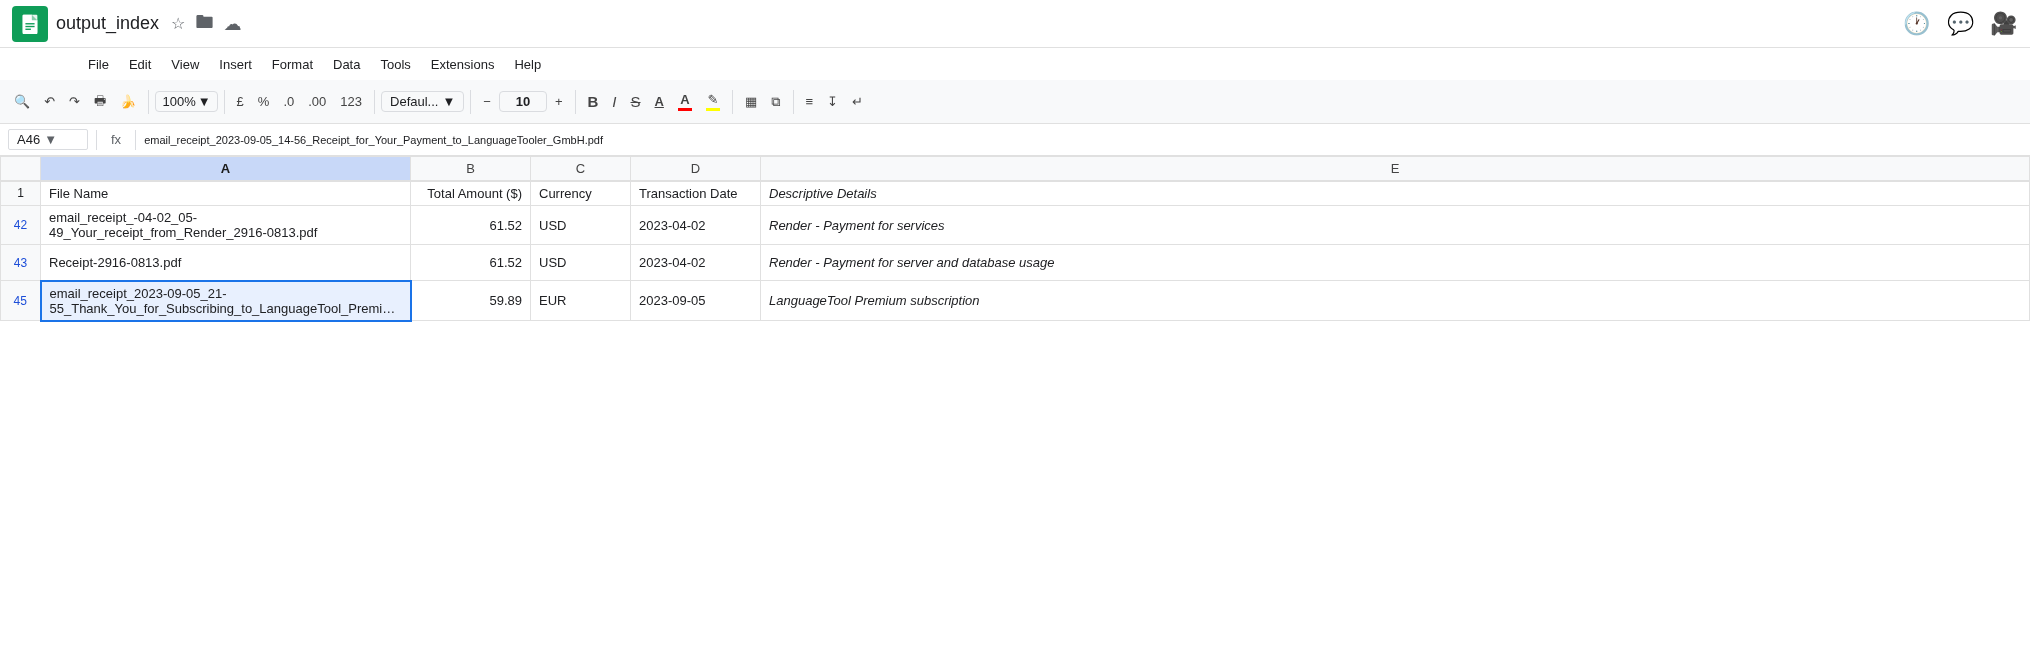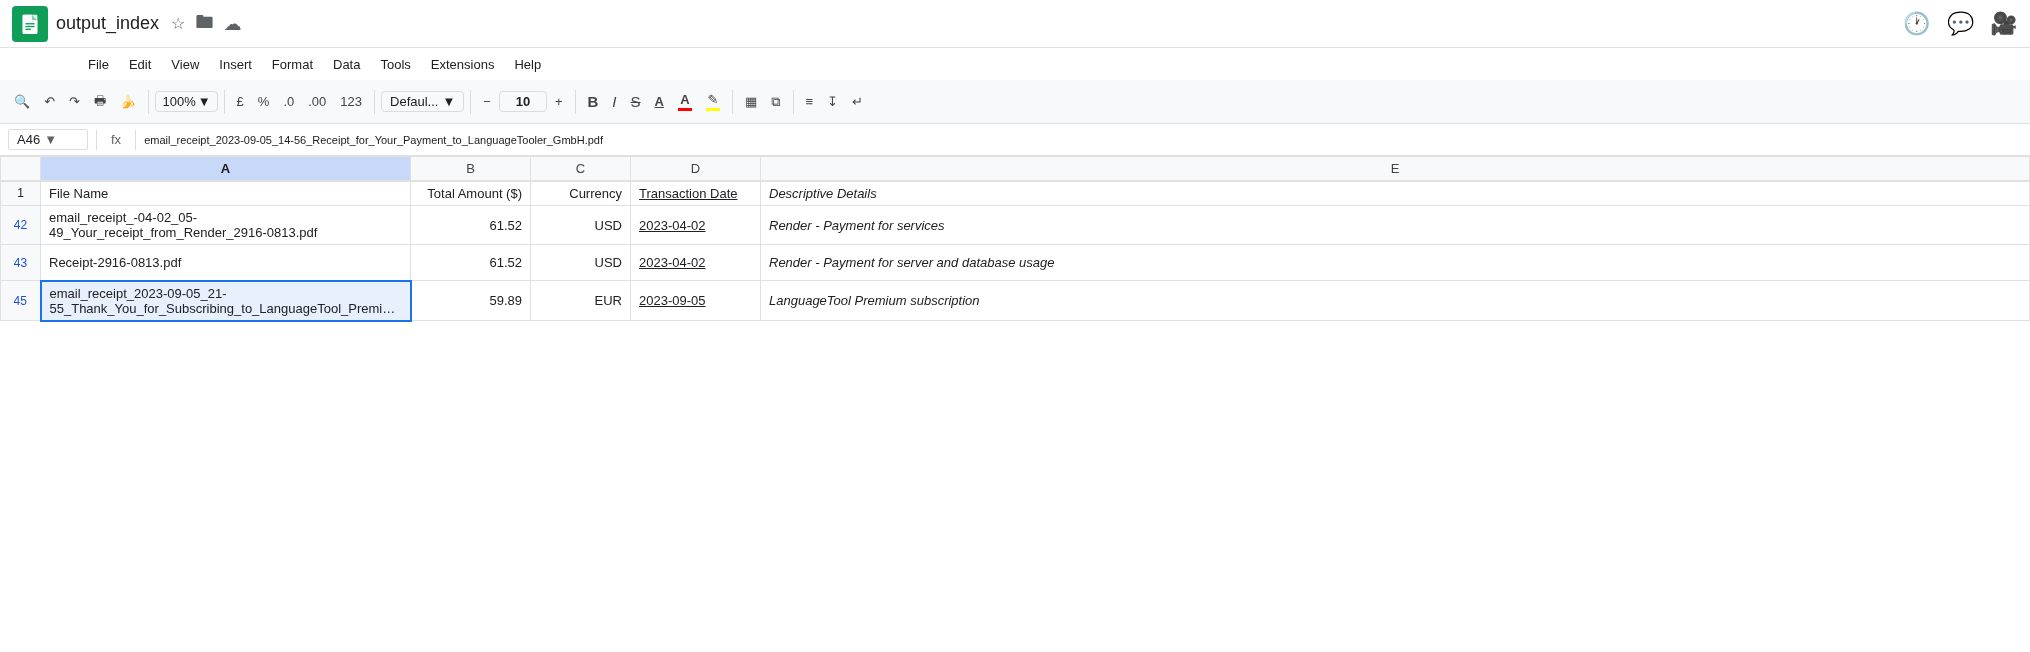"Currency" .col-c { text-align: right -> none }
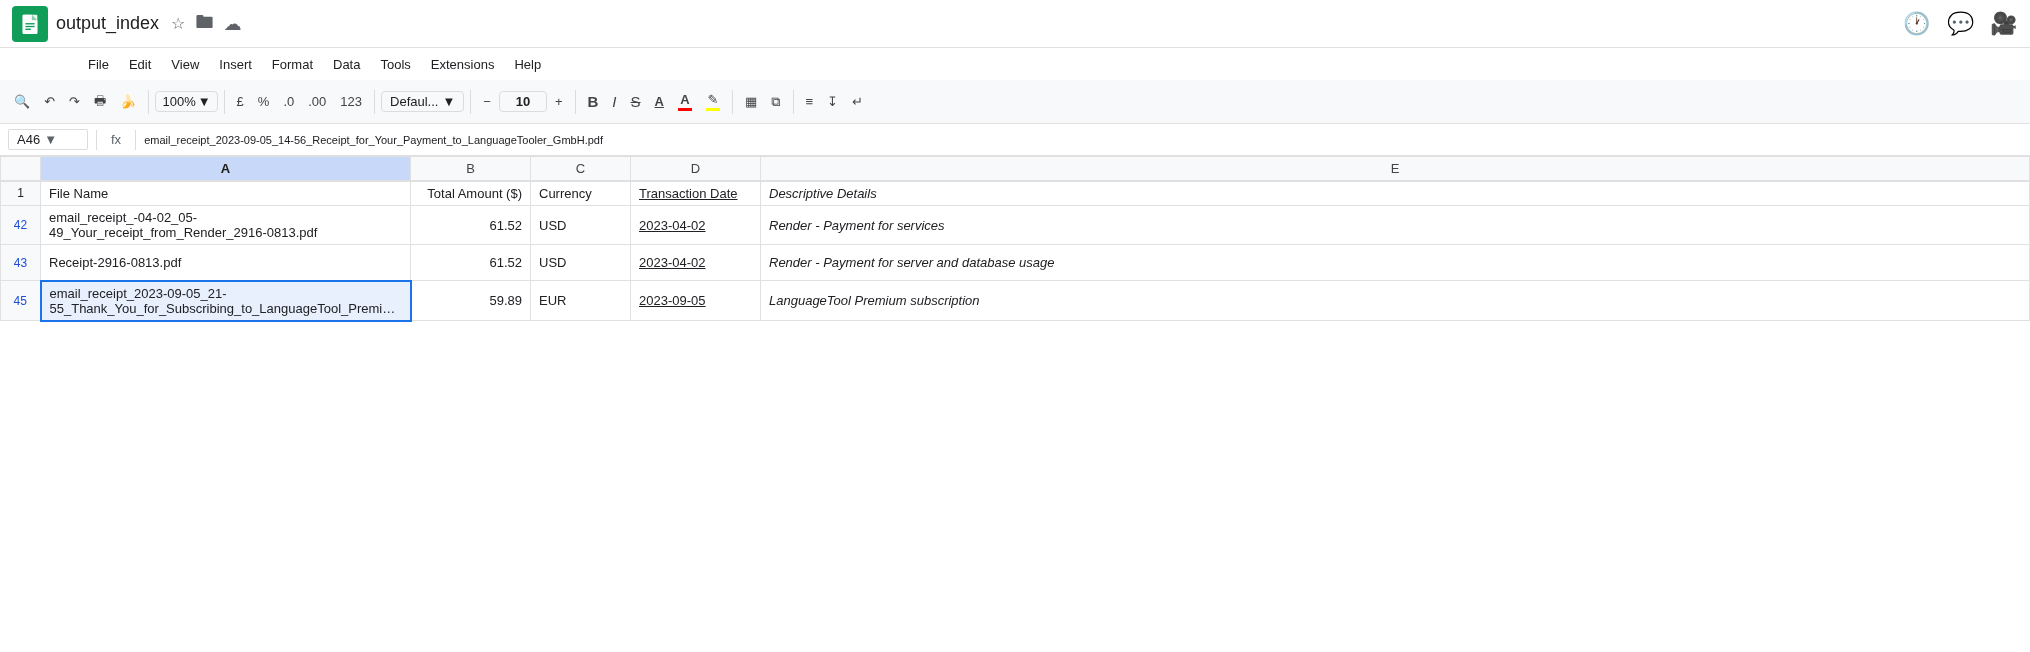"Transaction Date" .col-d { text-decoration: underline -> none }
